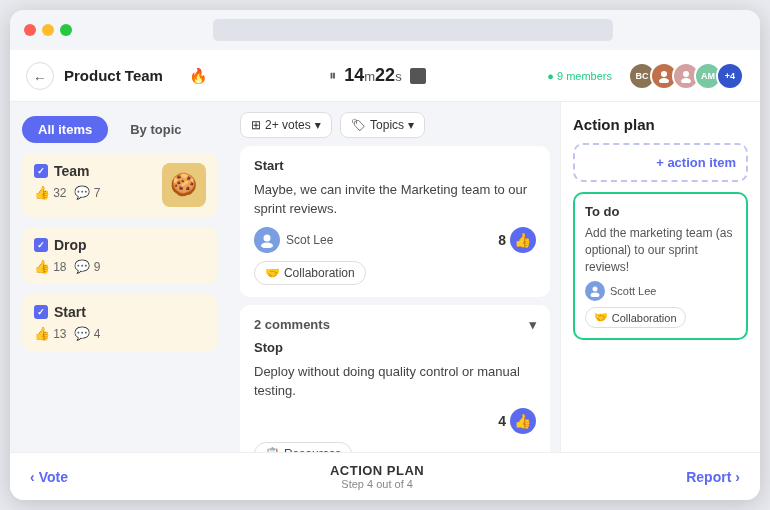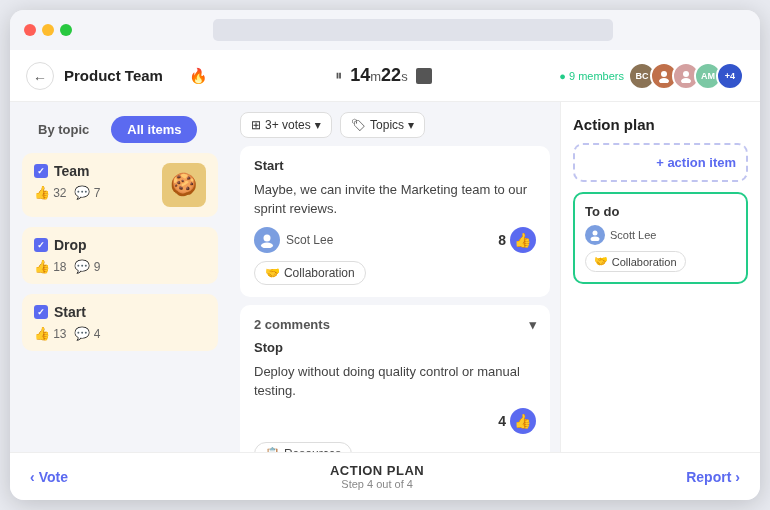"BC" .avatar:first-child { margin-left: 0 -> 12px }
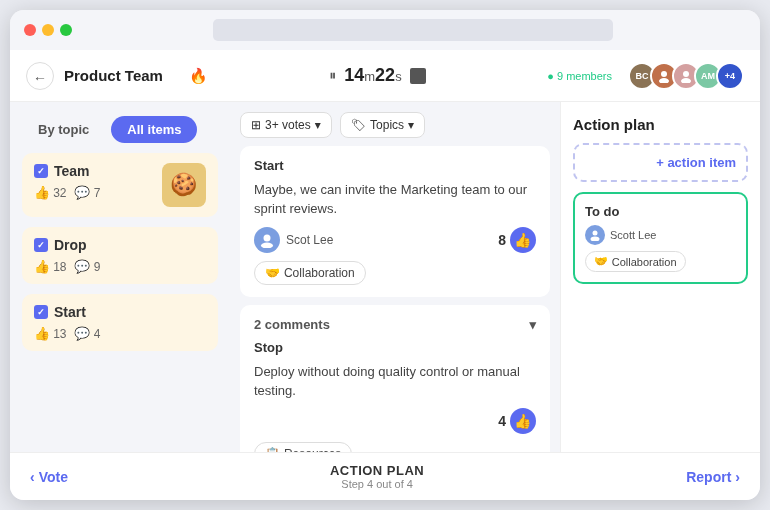"By topic" button.tab-btn { order: before "All items" -> after "All items" }
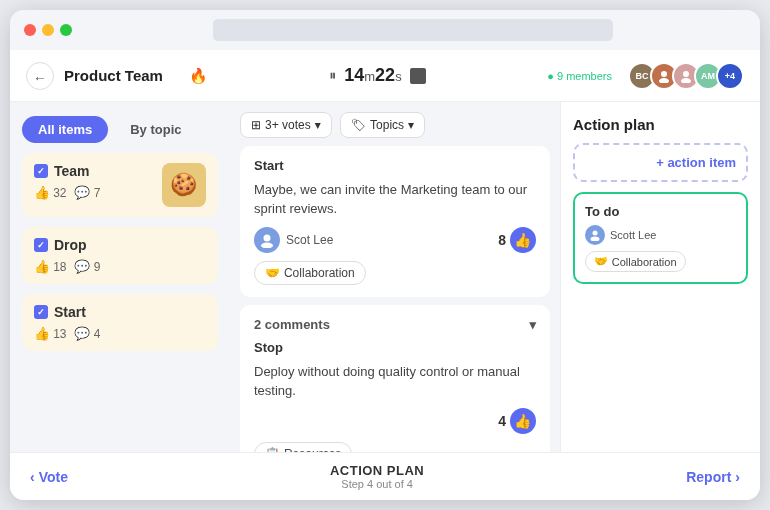"3+ votes" span { text: 3+ -> 2+ }
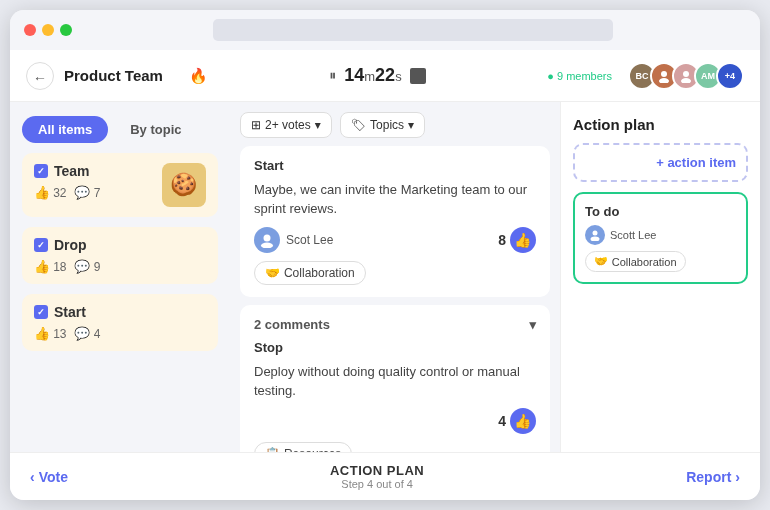"Add the marketing team (as" div.action-card-text { html: none -> <div>Add the marketing team (as optional) to our sprint reviews!</div> }
